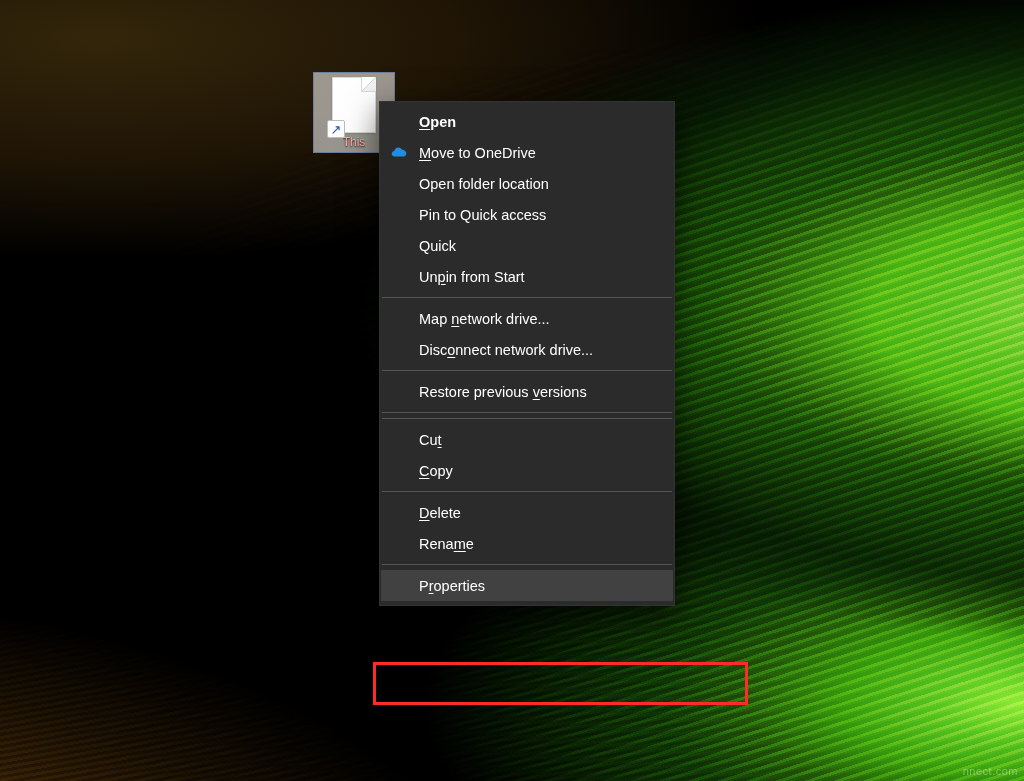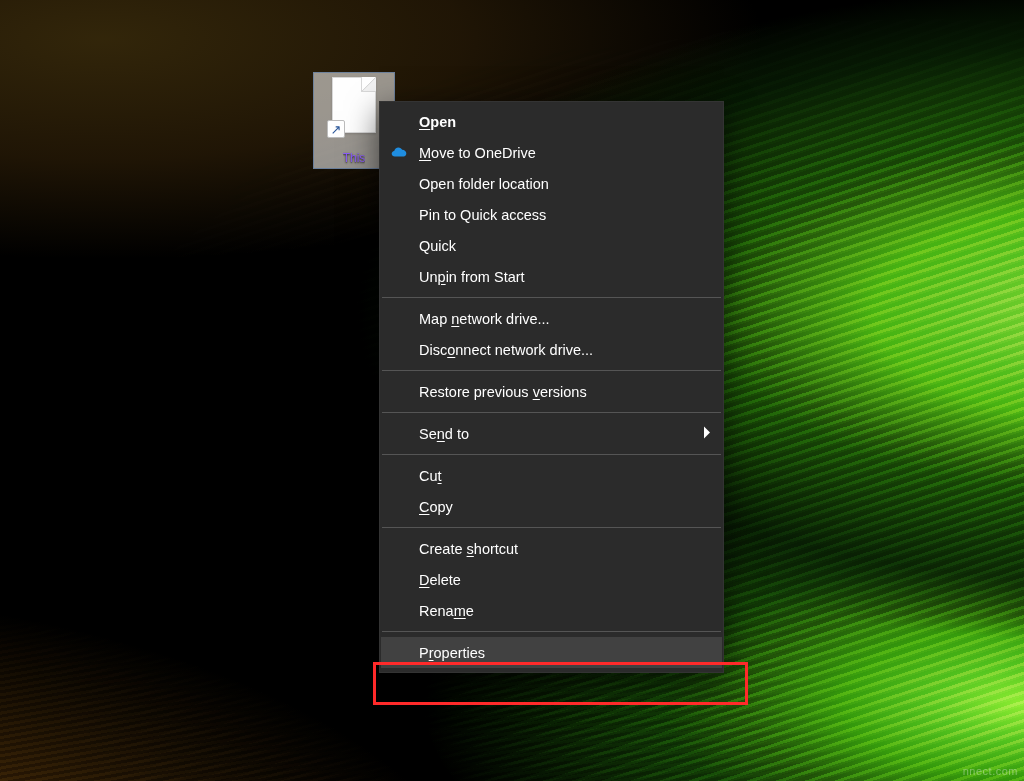"Open" .context-menu { width: 345px -> 296px }
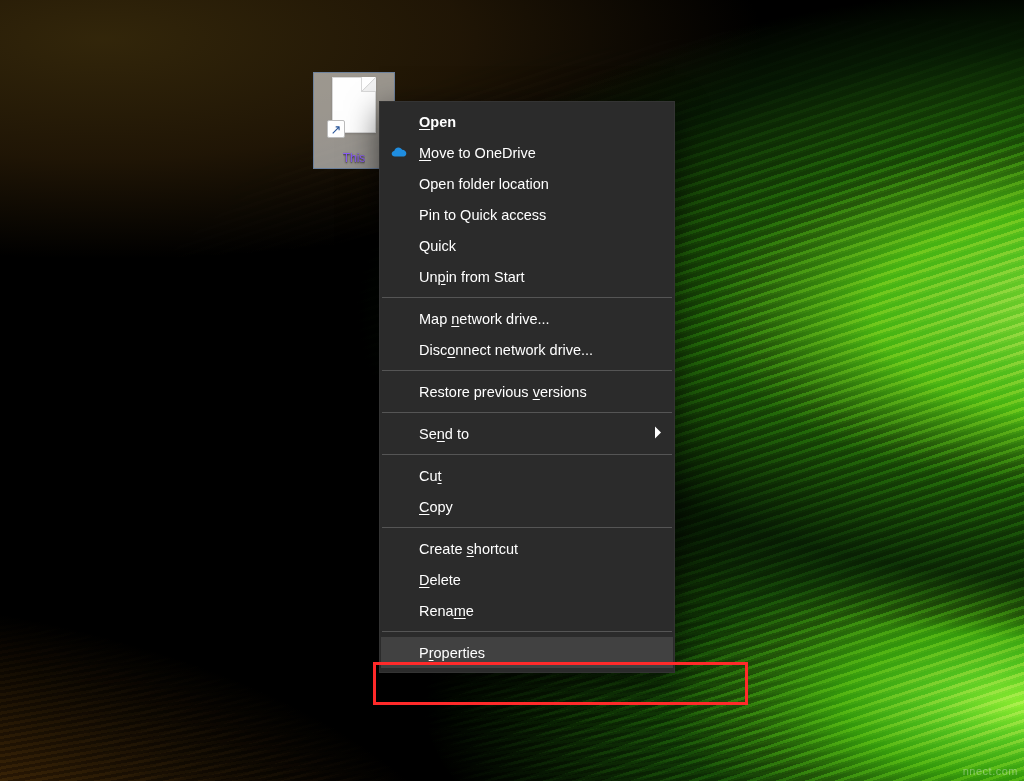"This" .icon-label { color: #8b5cf6 -> #fca5a5; margin-top: 18px -> 2px }
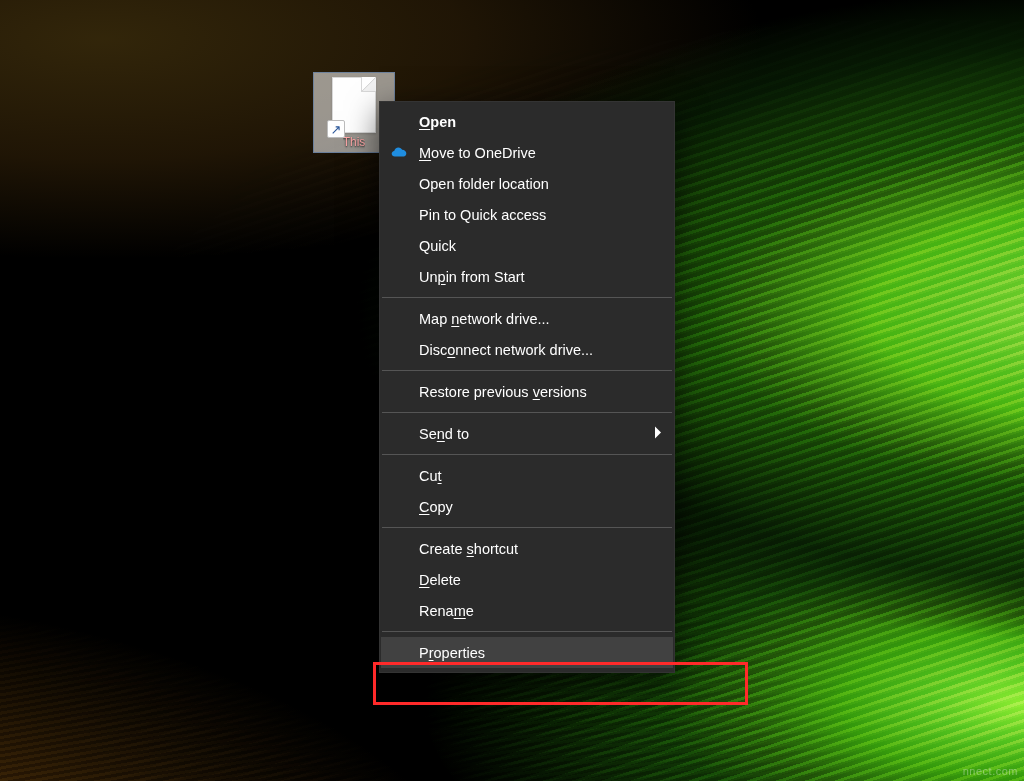"Send to" div.menu-item { html: <div> <span></span> <span>Se<span>n</span>d to</span> <span><svg> <path></path> </svg></span> </div> -> none }
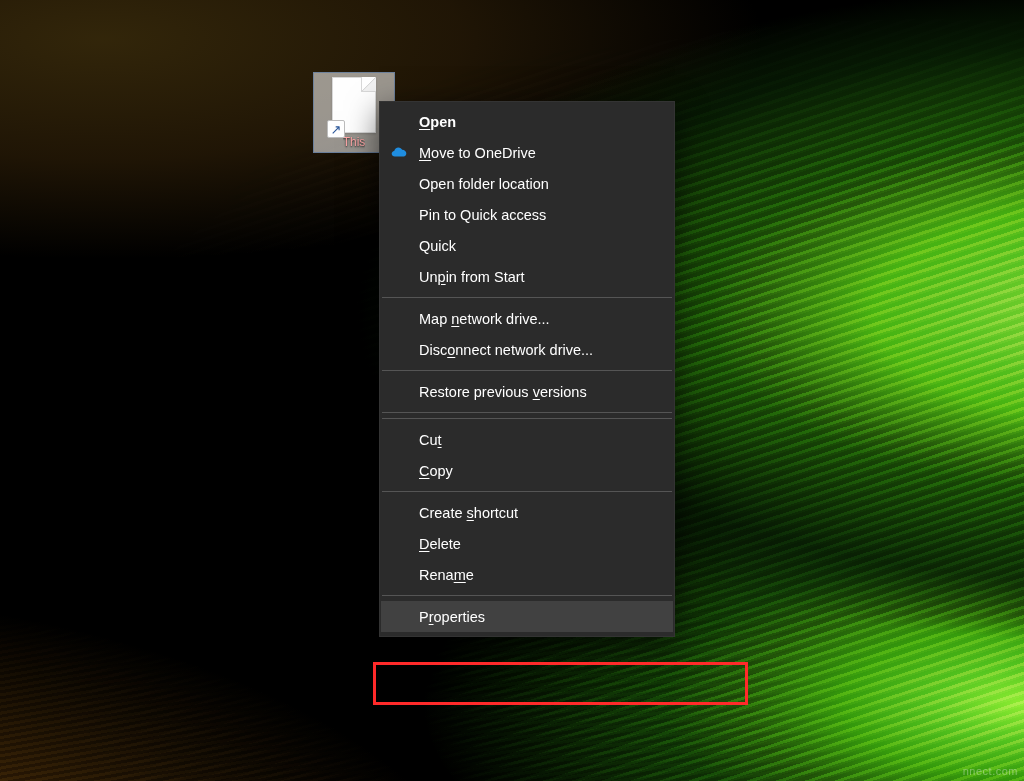"Create shortcut" div.menu-item { html: <div> <span></span> <span>Create <span>s</span>hortcut</span> </div> -> none }
